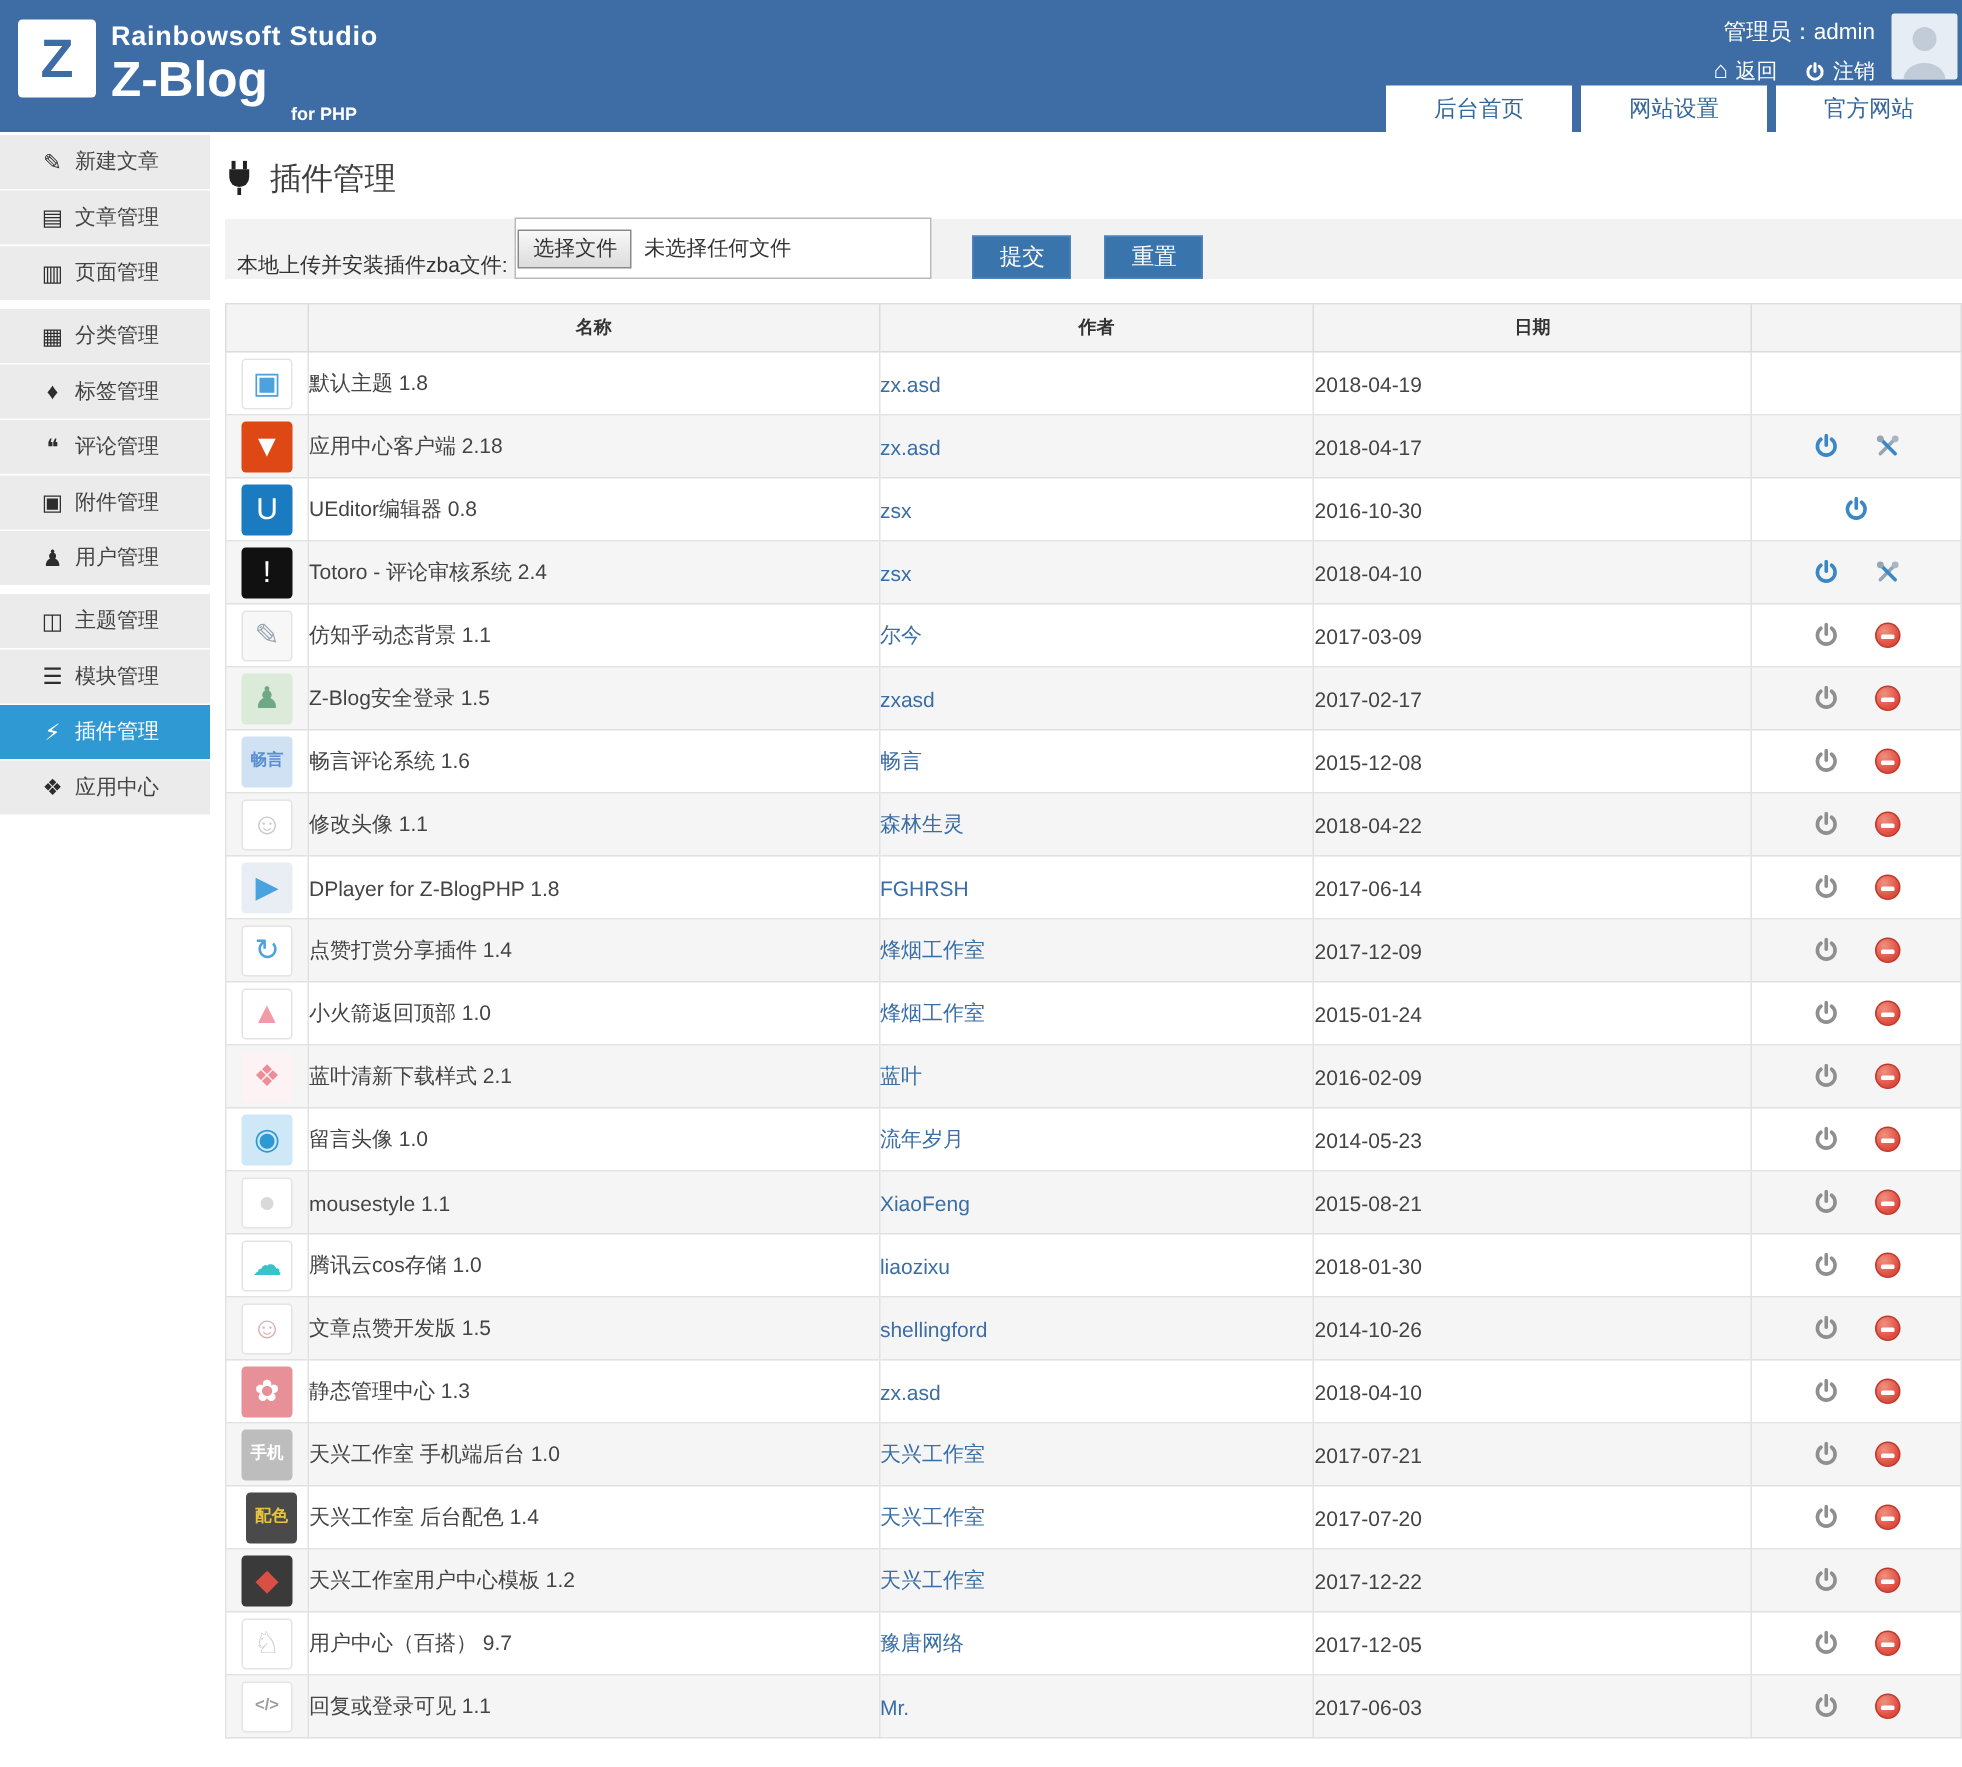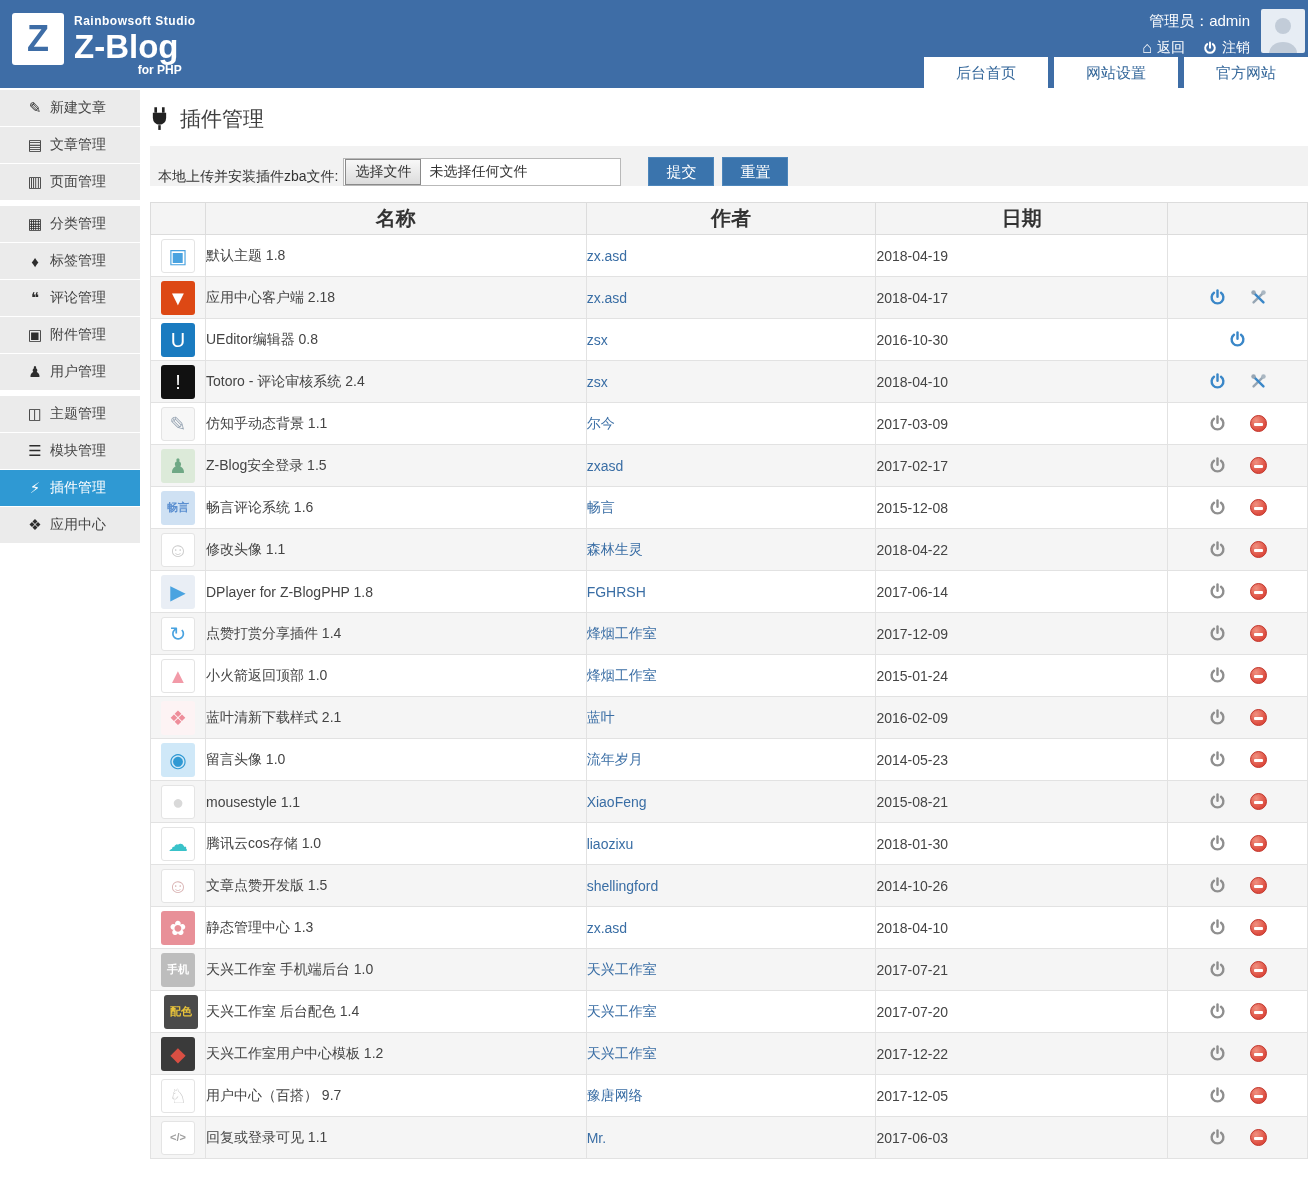"Rainbowsoft Studio" .logo-studio { font-size: 12px -> 18px }
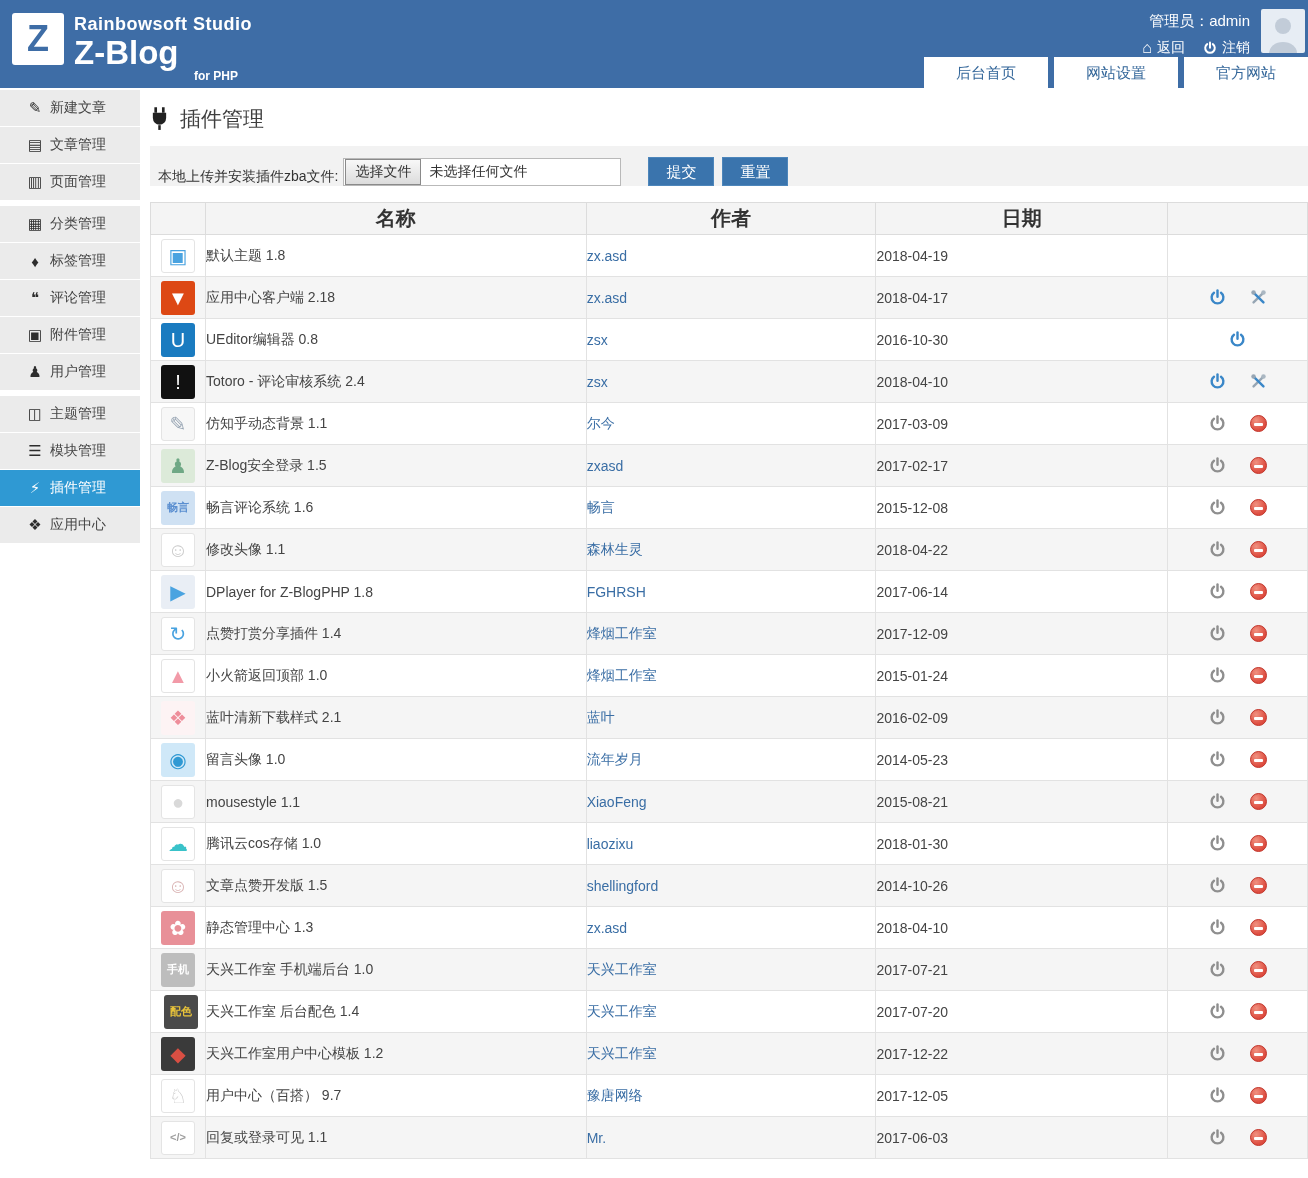"选择文件" .file-box { height: 28px -> 41px }
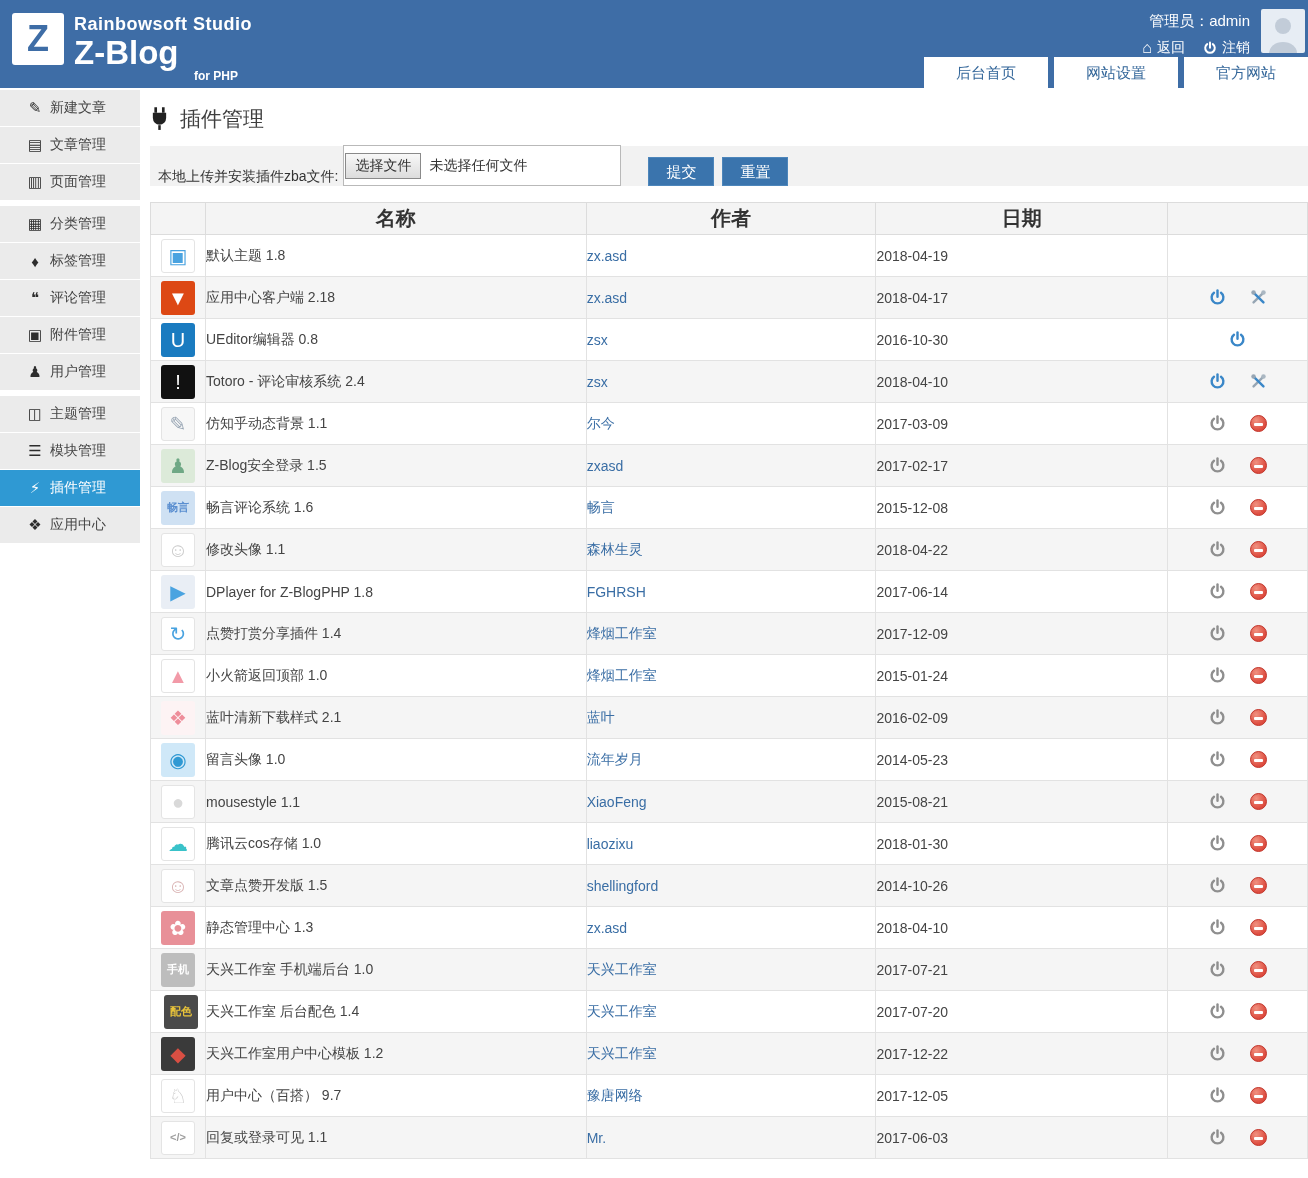"重置" .btn.reset { margin-left: 8px -> 22px }
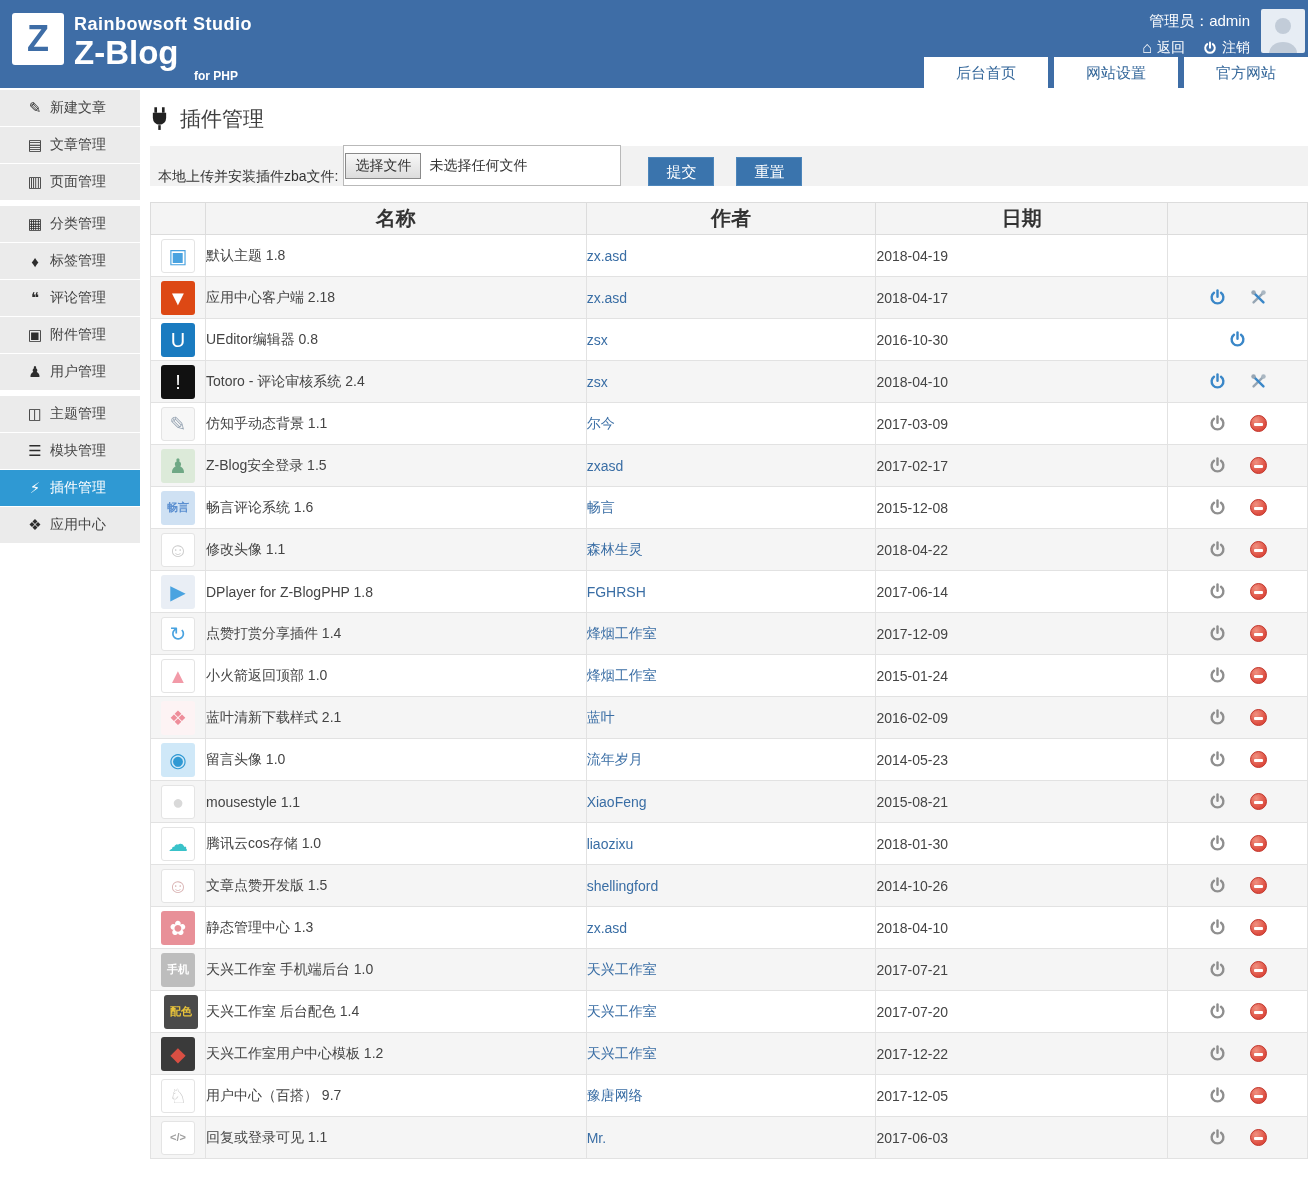"名称" .plugins th { font-size: 20px -> 12px }
